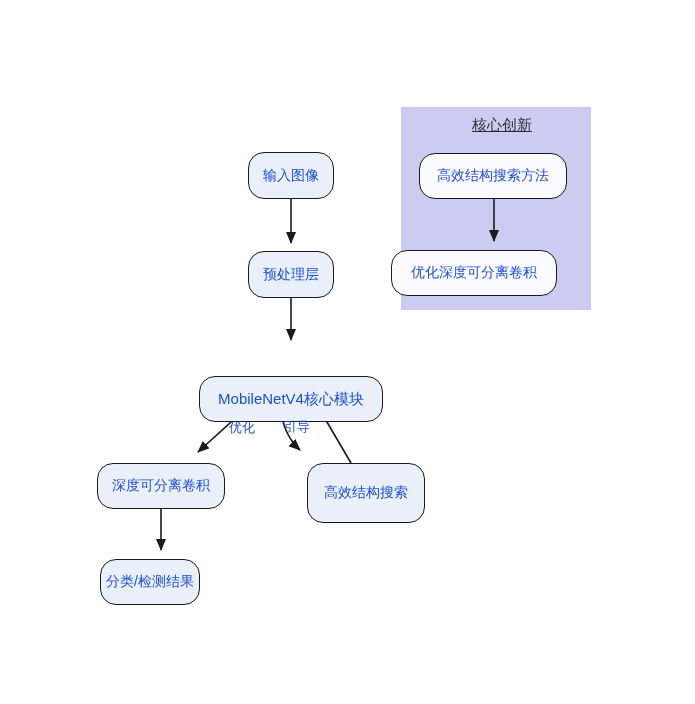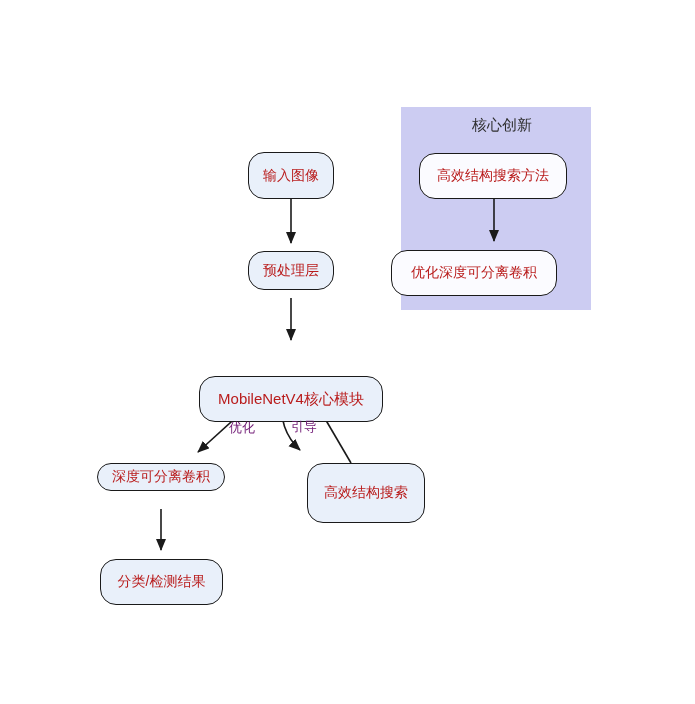"核心创新" .panel-title { text-decoration: none -> underline }
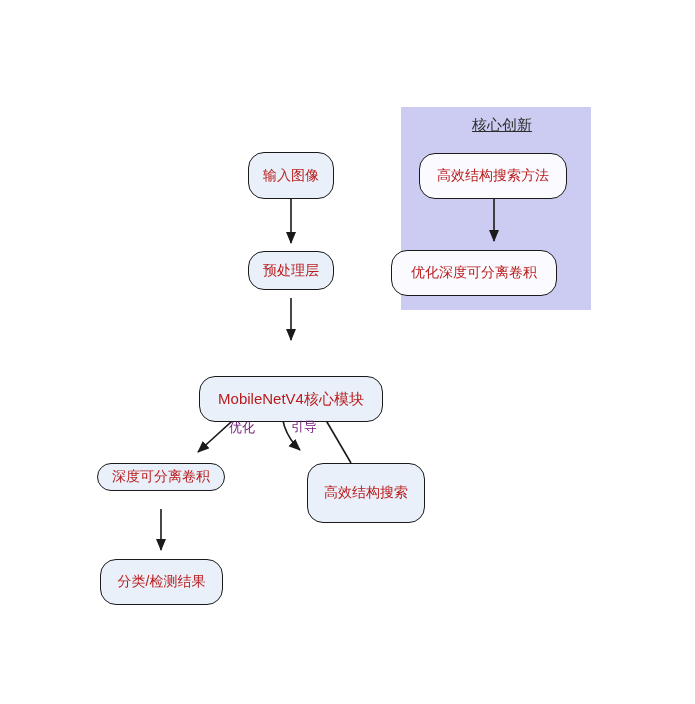"输入图像" .node { color: #b91c1c -> #1d4ed8 }
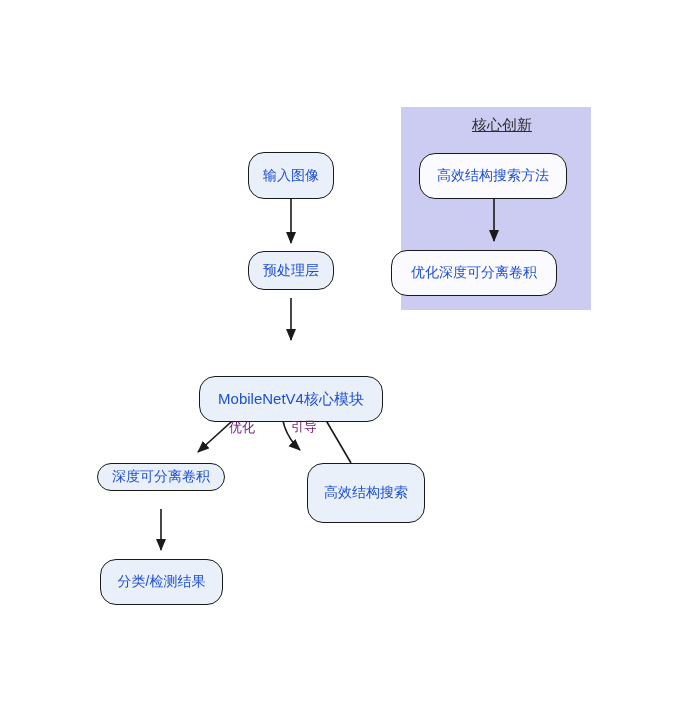"预处理层" .n-preprocess { height: 39px -> 47px }
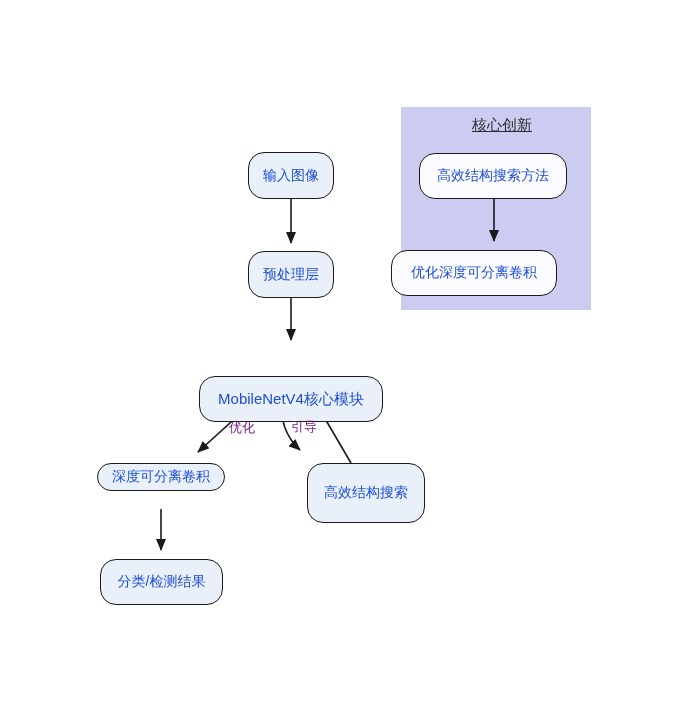"优化" .edge-label { color: #701a75 -> #1d4ed8 }
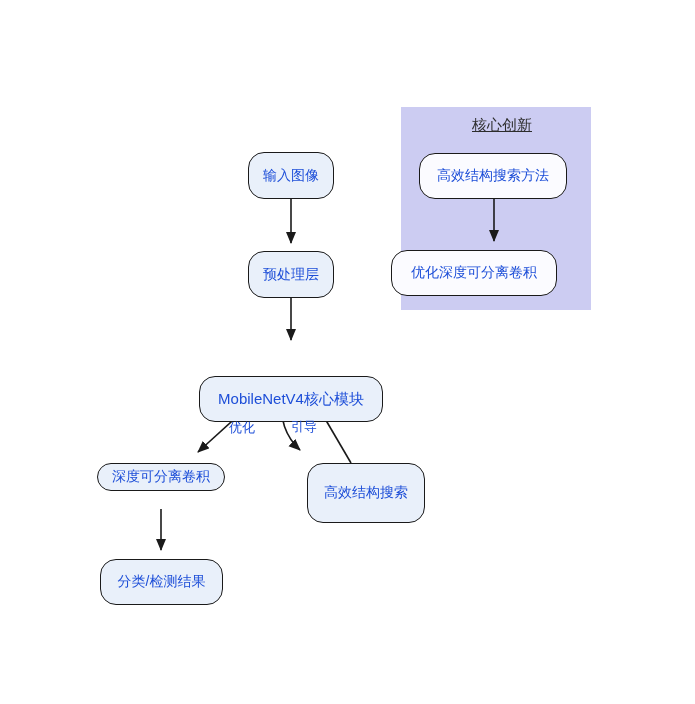"引导" .l-guide { padding-left: 7px -> none }
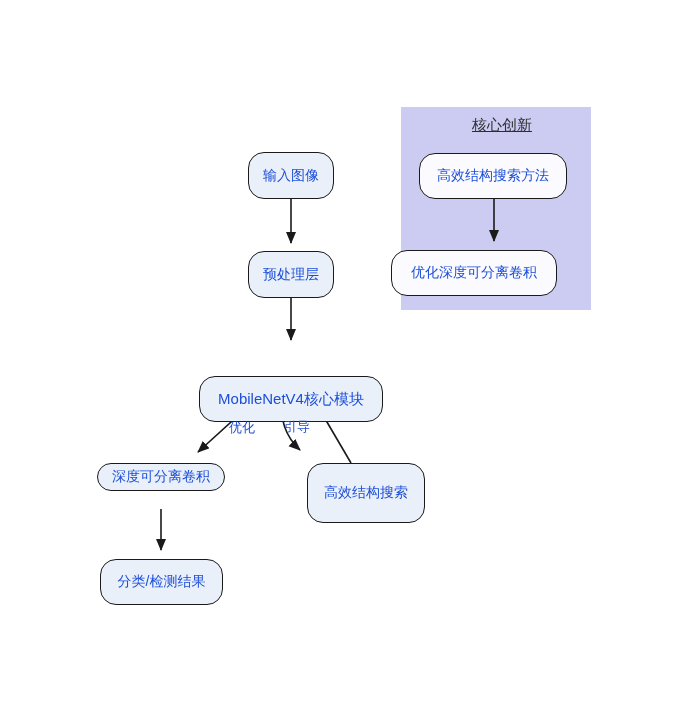"深度可分离卷积" .n-dsconv { height: 28px -> 46px }
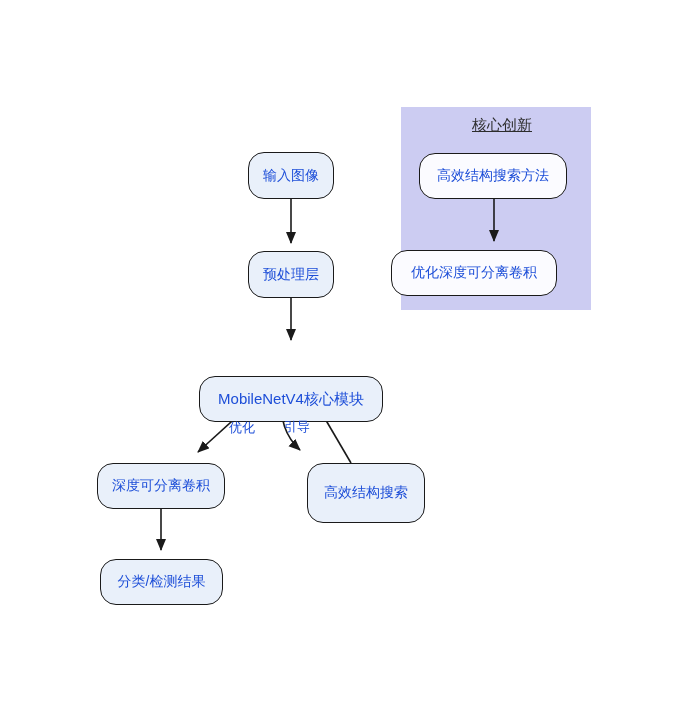"分类/检测结果" .n-result { width: 123px -> 100px }
